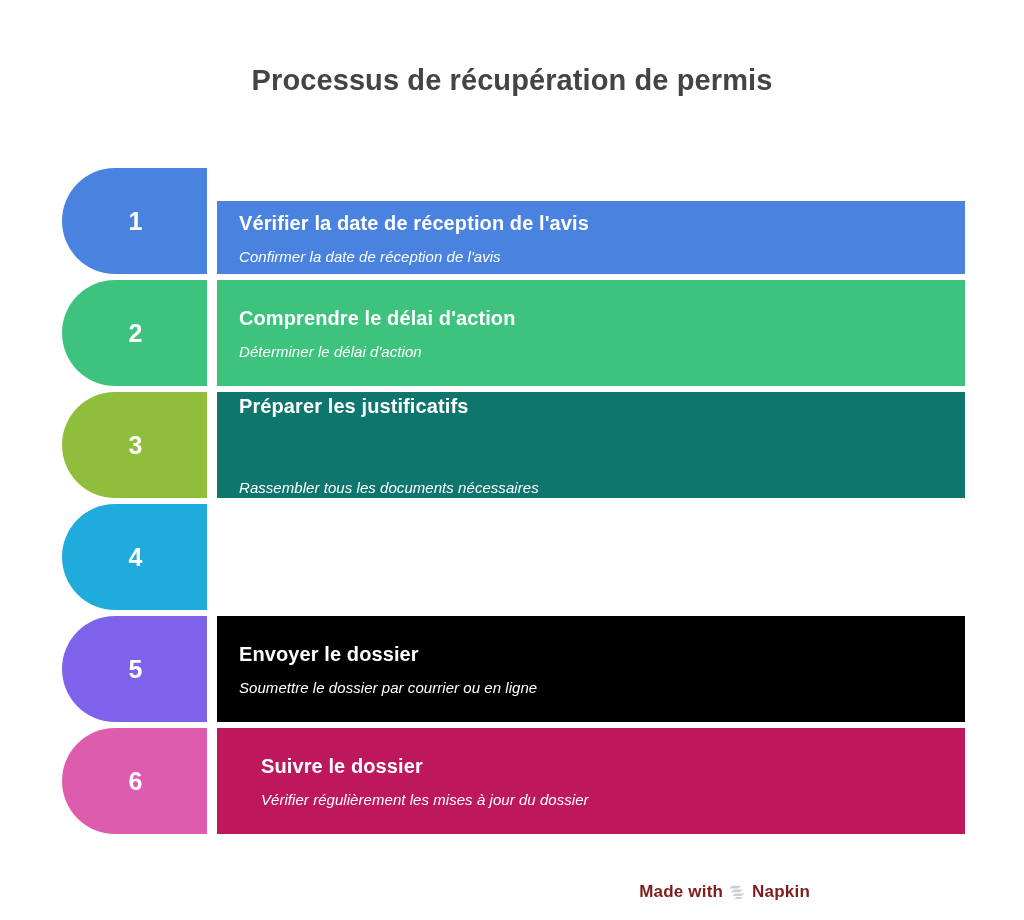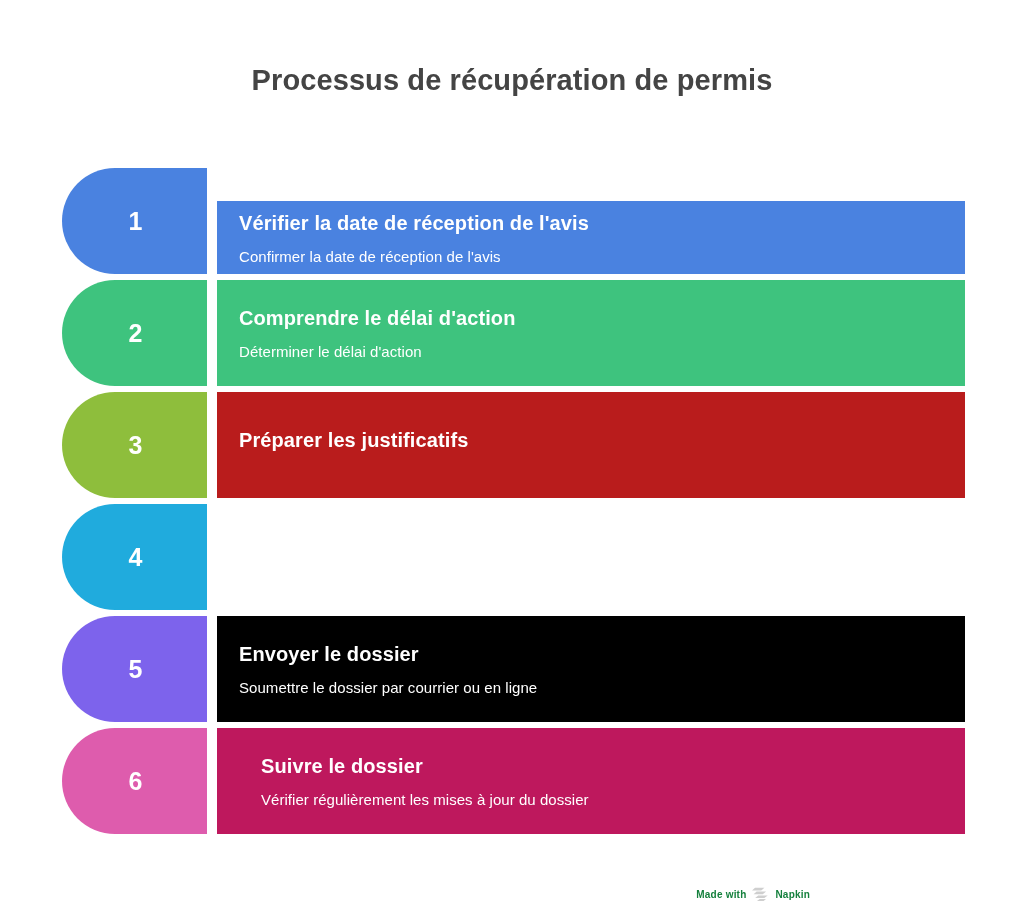"Confirmer la date de réception" .step-desc { font-style: none -> italic }
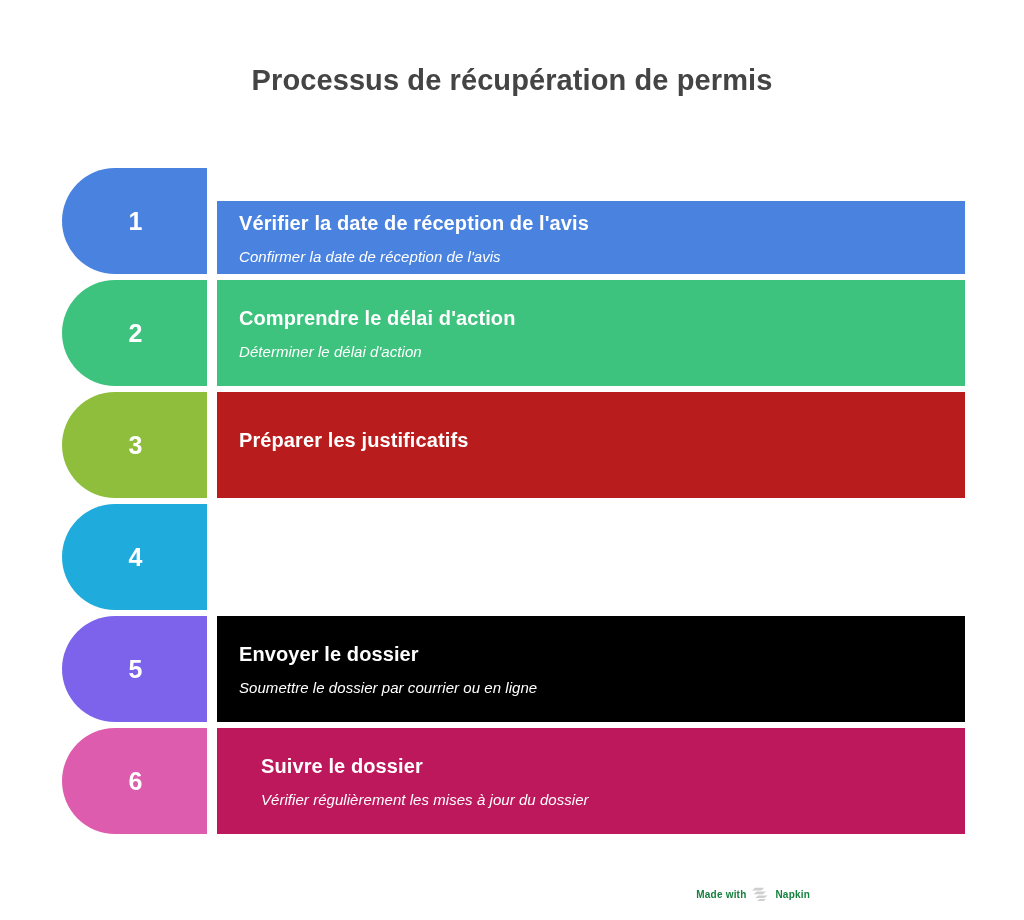"Préparer les justificatifs" div.step-content { background: #b91c1c -> #0f766e }
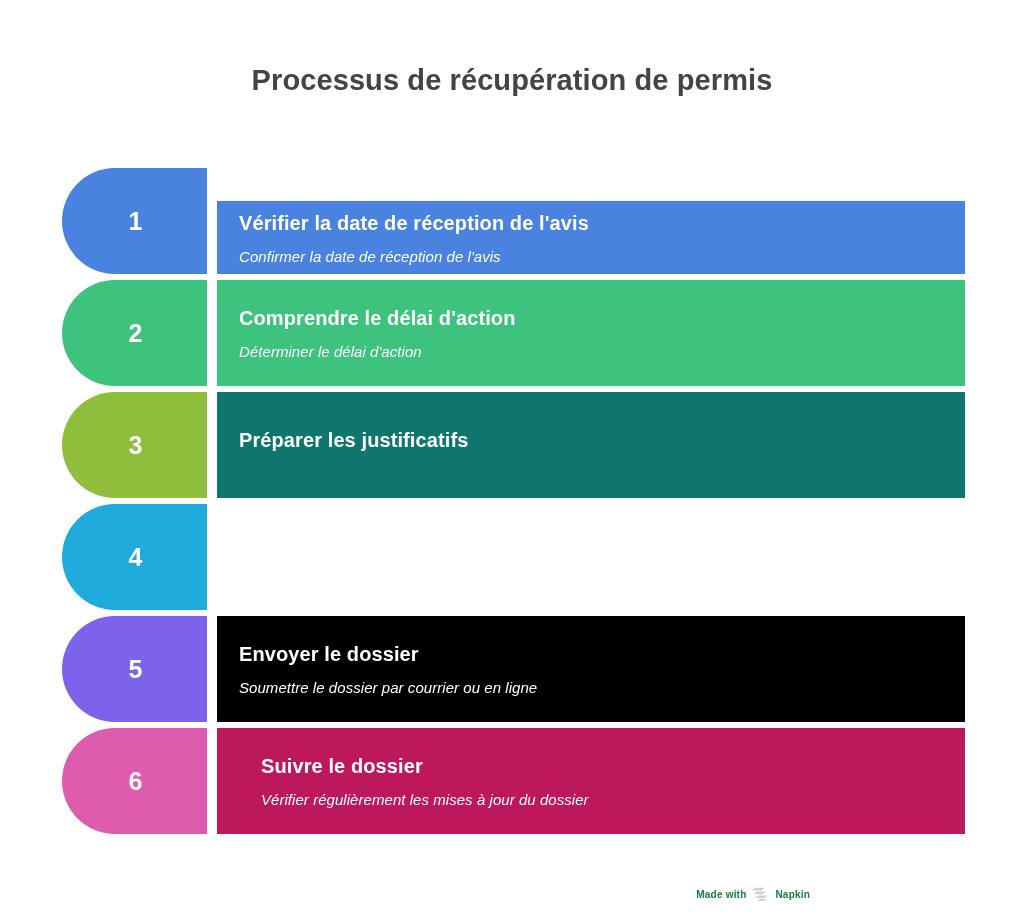"Rassembler tous les documents" div.step-desc { html: none -> <div>Rassembler tous les documents nécessaires</div> }
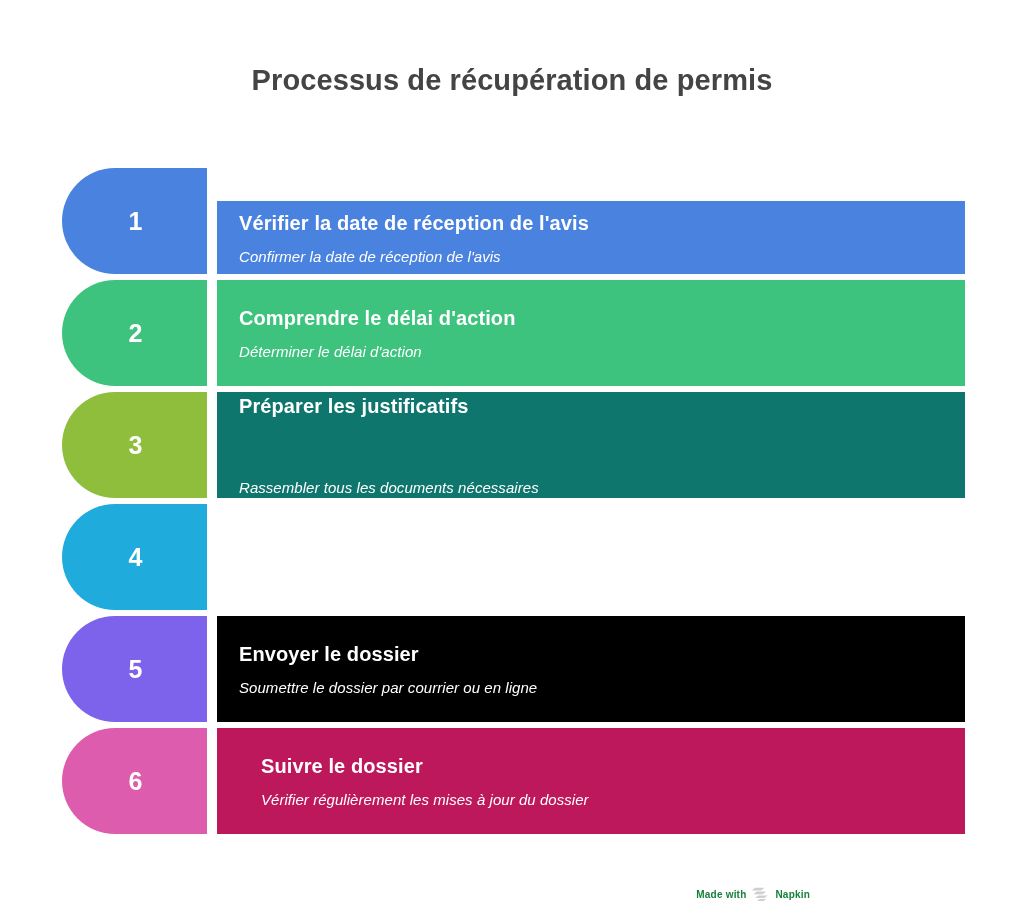"Made with" .watermark { color: #15803d -> #7f1d1d; font-size: 10px -> 17px }
